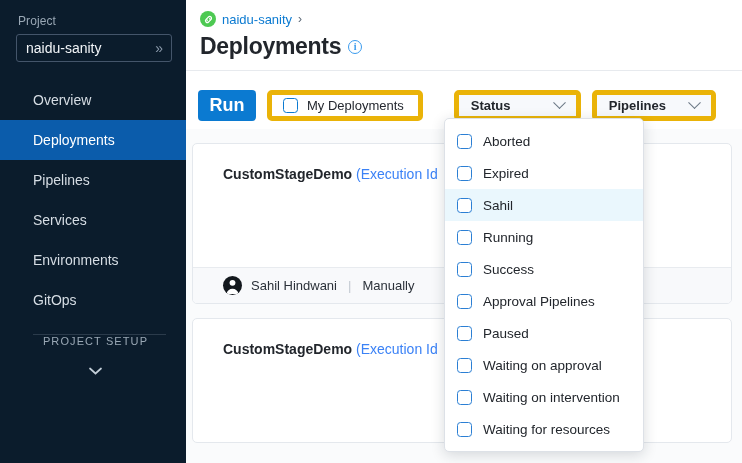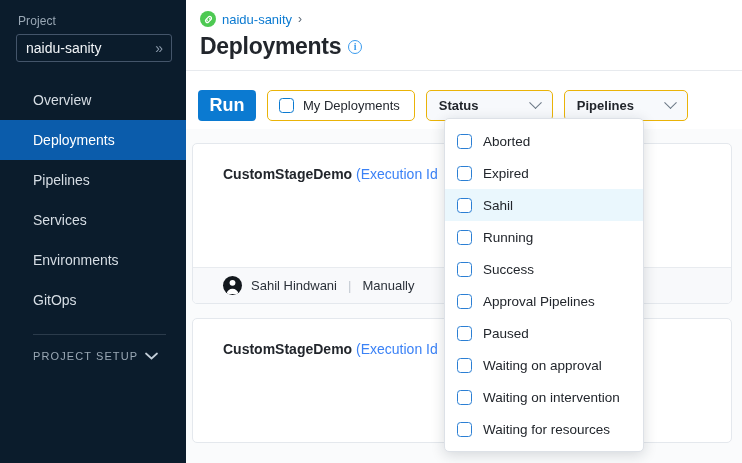"My Deployments" .pill { border: 1px solid #eab308 -> 5px solid #eab308 }
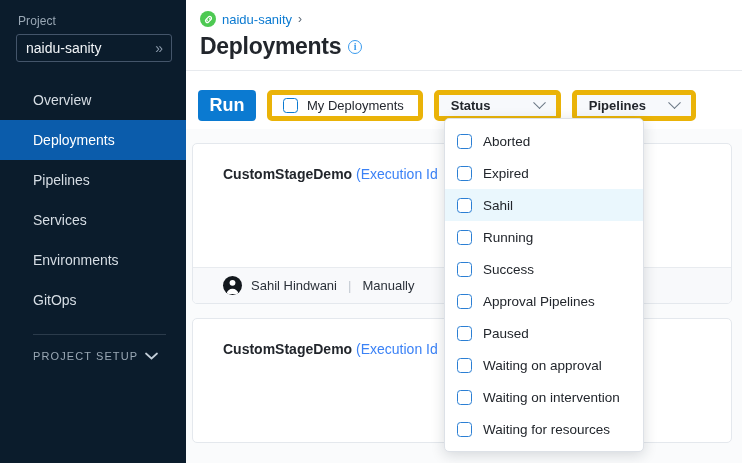"Status" .pill-status { margin-left: none -> 20px }
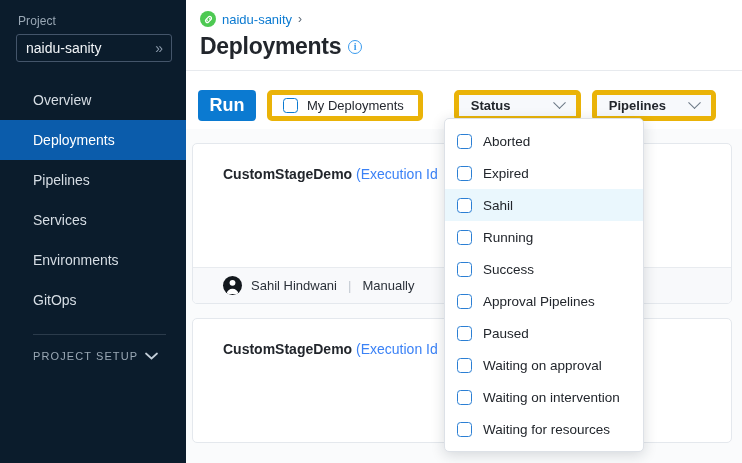"PROJECT SETUP" .nav-section { flex-direction: none -> column }
